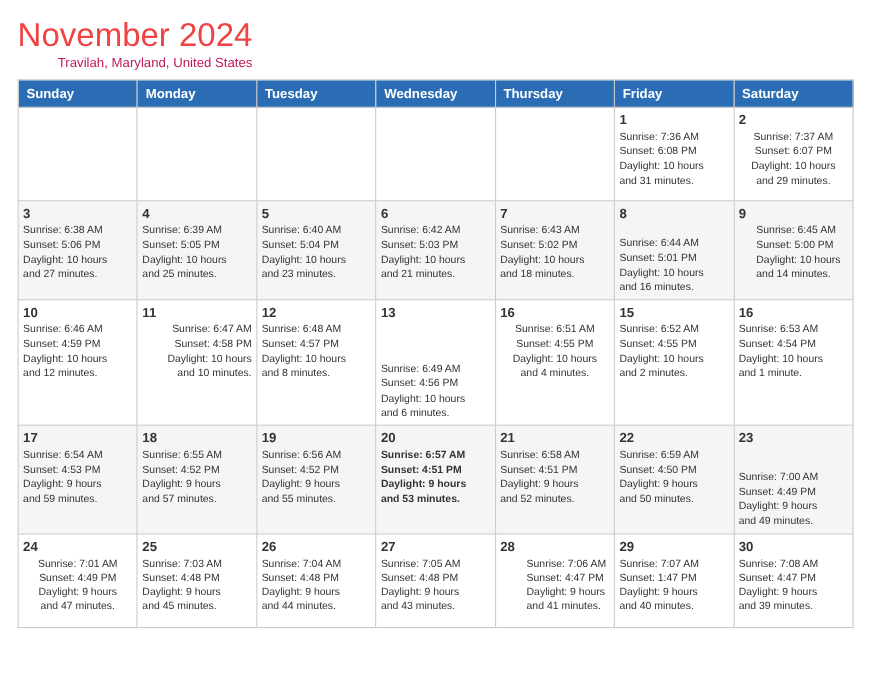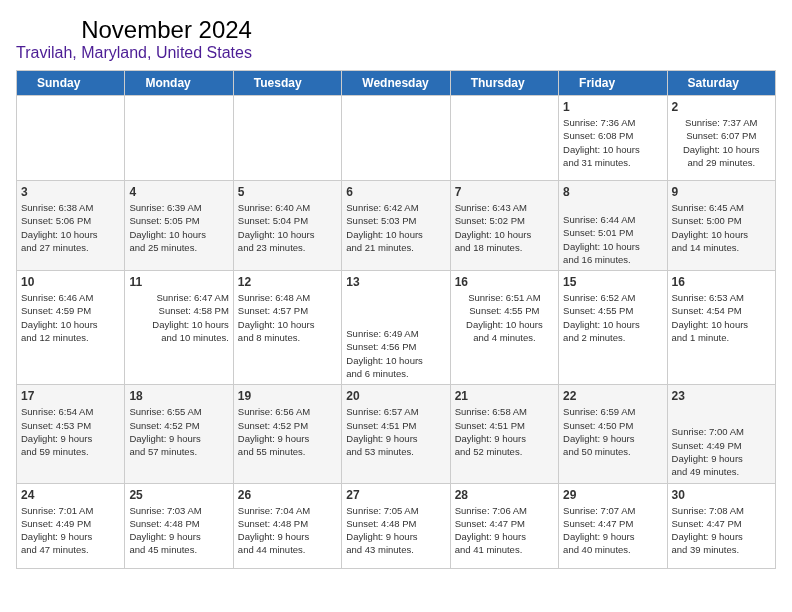"November 2024" .month-title { color: #000000 -> #ef4444; font-size: 24px -> 30px }
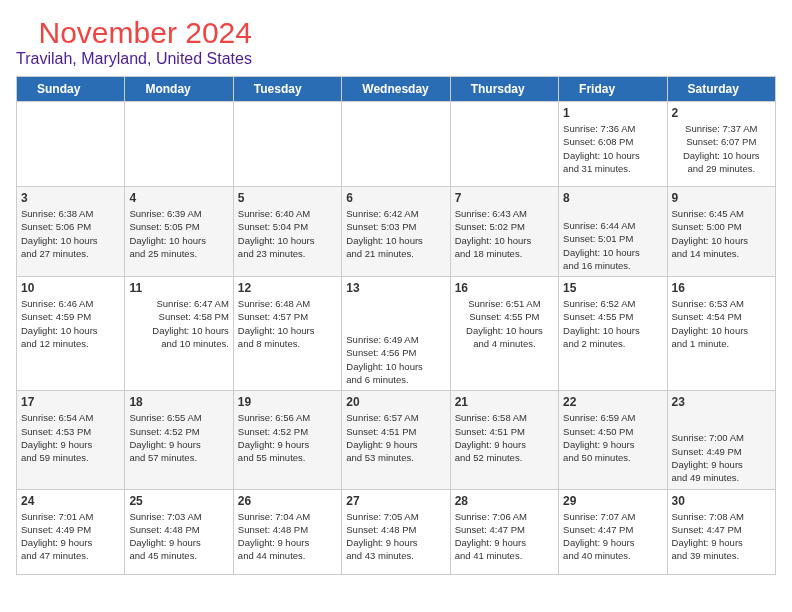"Travilah, Maryland, United States" .location { color: #4c1d95 -> #be185d; font-size: 16px -> 12px }
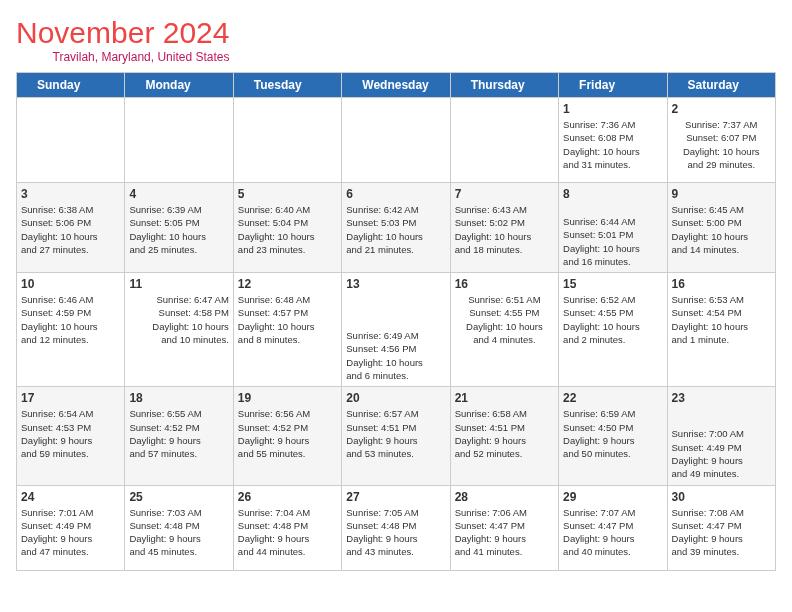"Sunday" .calendar th { padding: 5px 20px -> 5px 7px }
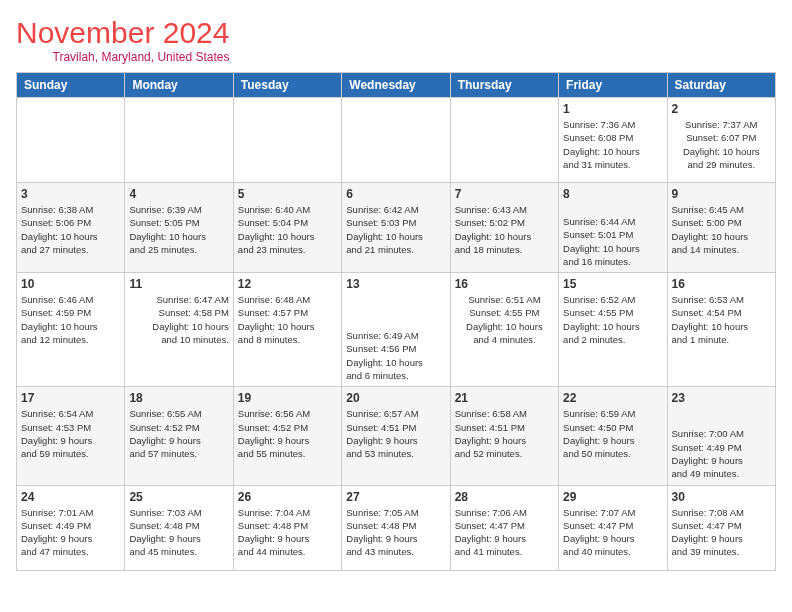"Sunrise: 6:45 AM" div.day-info { margin-left: none -> 16px }
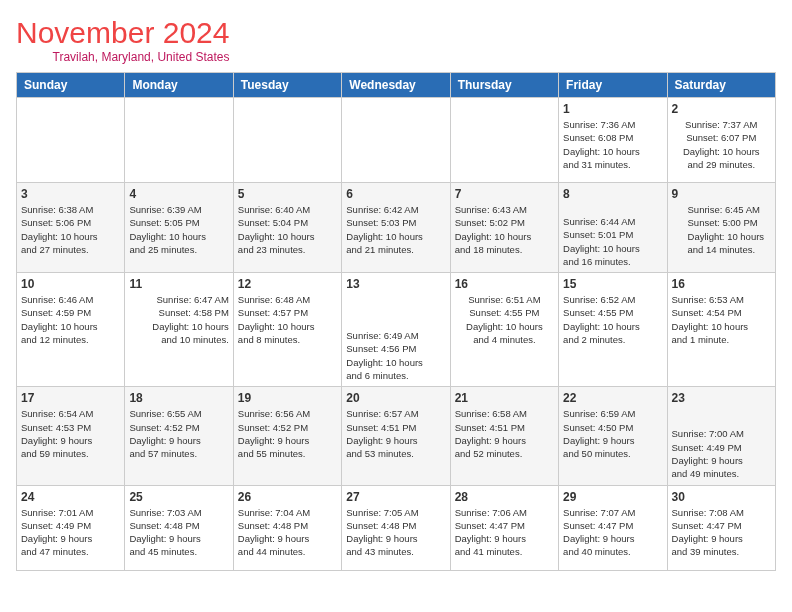"Sunrise: 6:57 AM" div.day-info { font-weight: none -> bold }
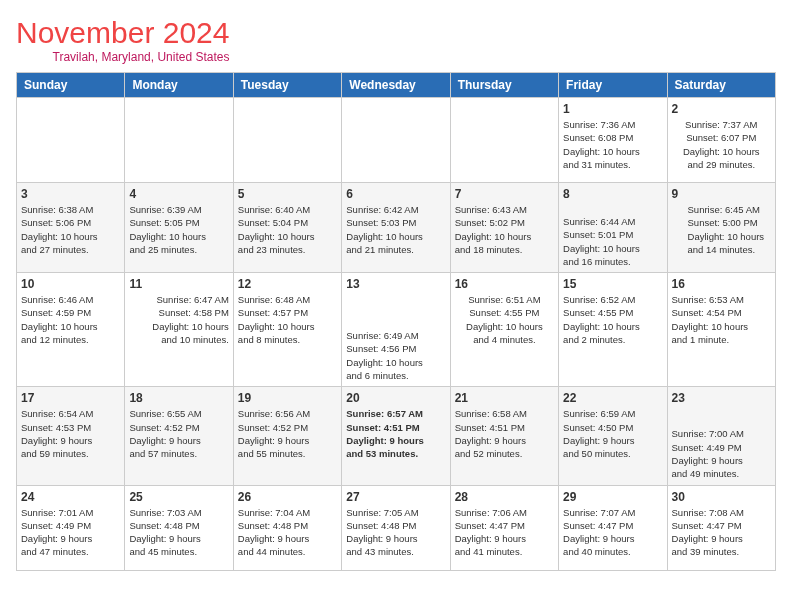"Sunrise: 7:01 AM" div.day-info { text-align: none -> center }
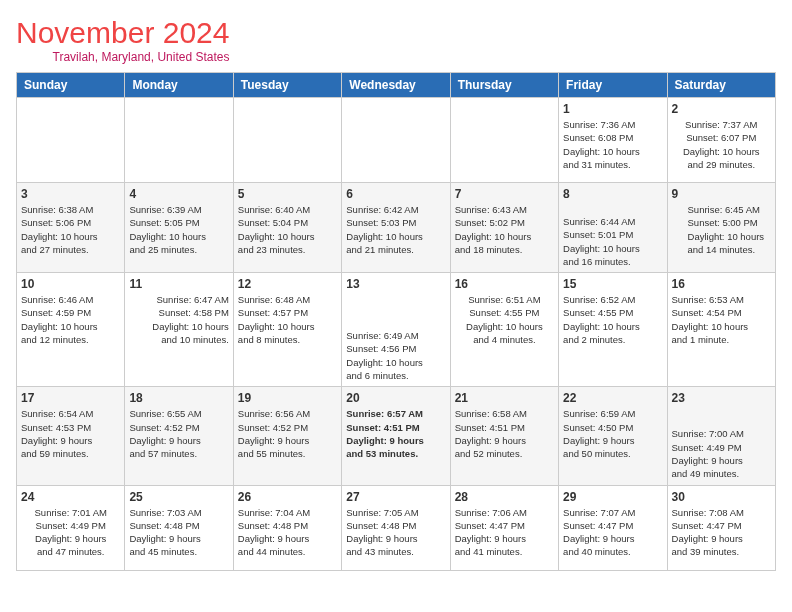"Sunrise: 7:06 AM" div.day-info { margin-left: none -> 24px }
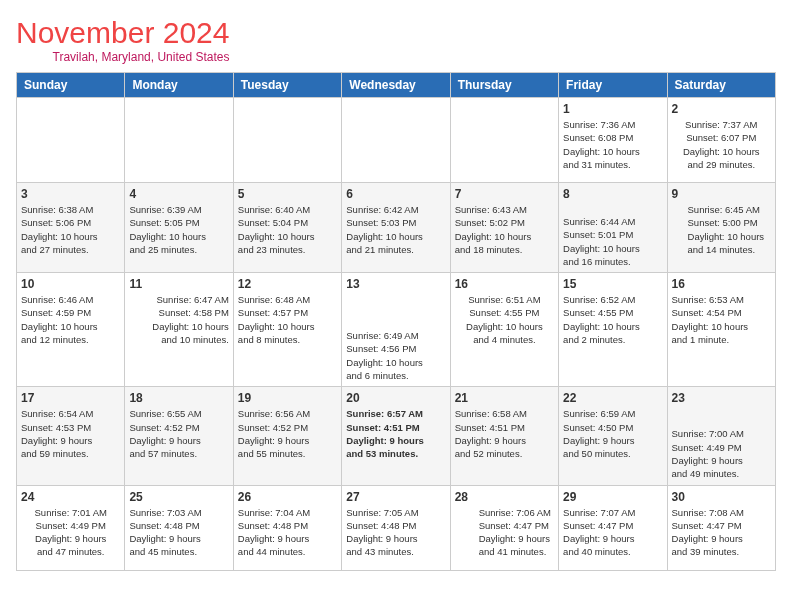"Sunrise: 7:07 AM" div.day-info { text: 4:47 -> 1:47 }
